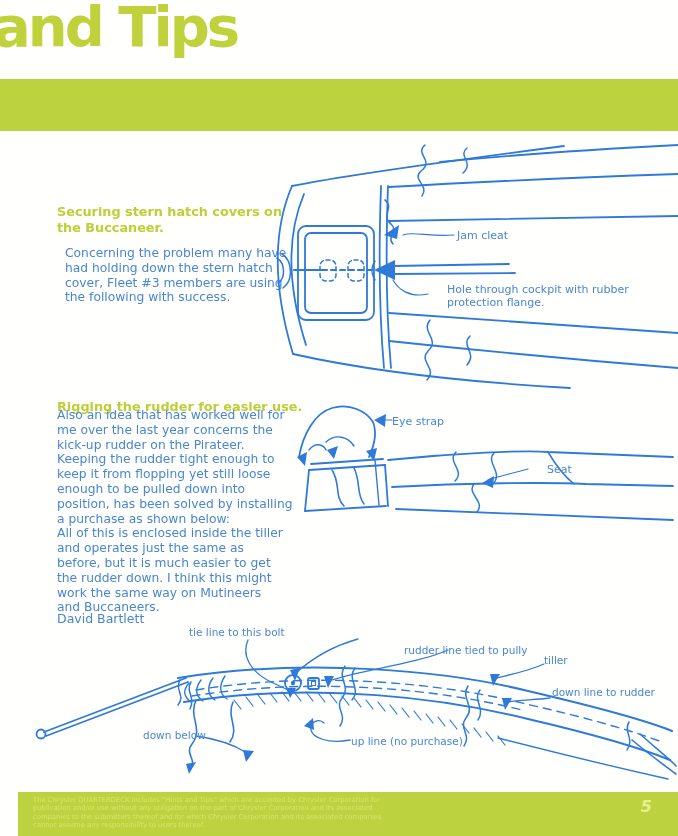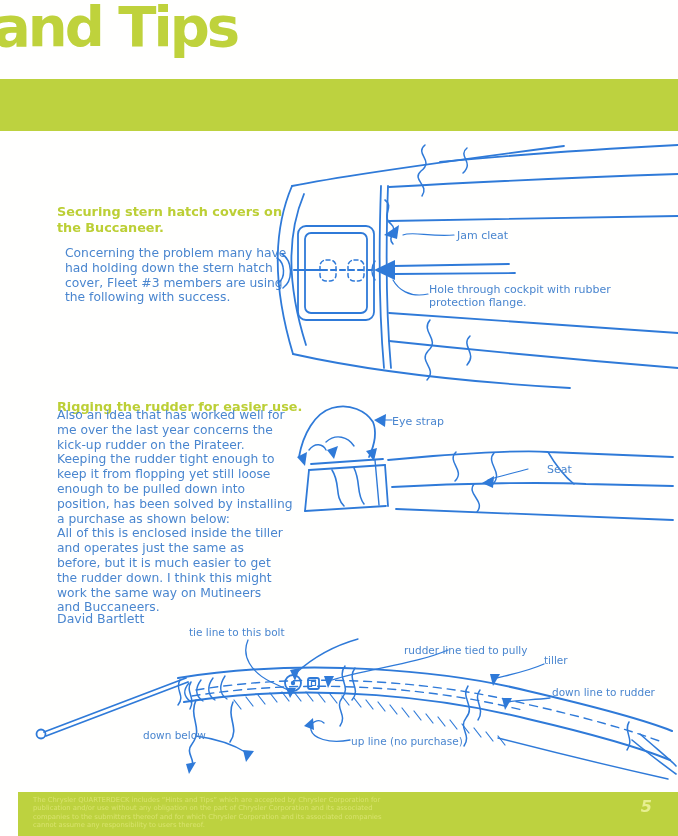"Hole through cockpit with rubber" div.dlabel { left: 429px -> 447px }
